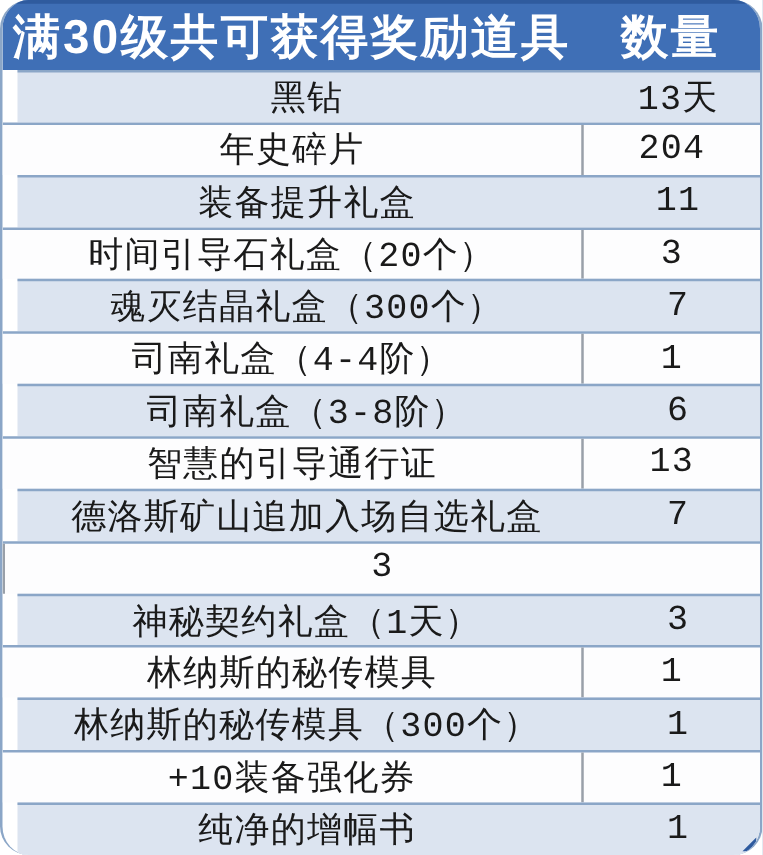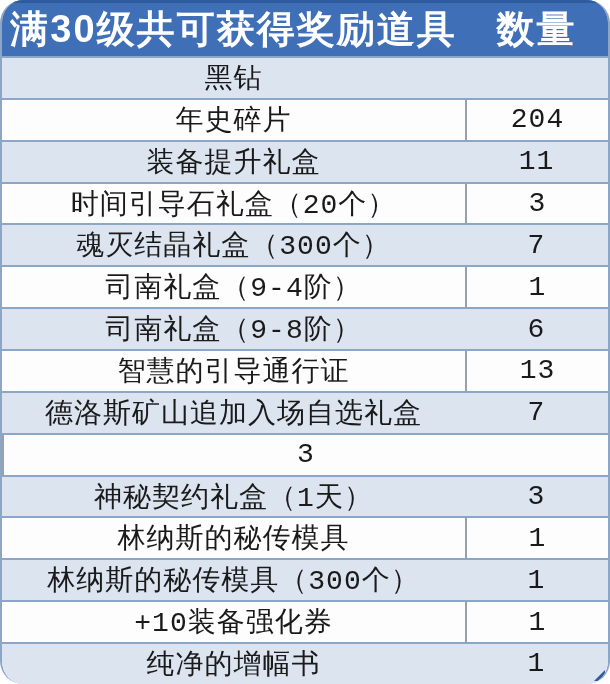"黑钻" .row.alt { margin-left: none -> 12px }
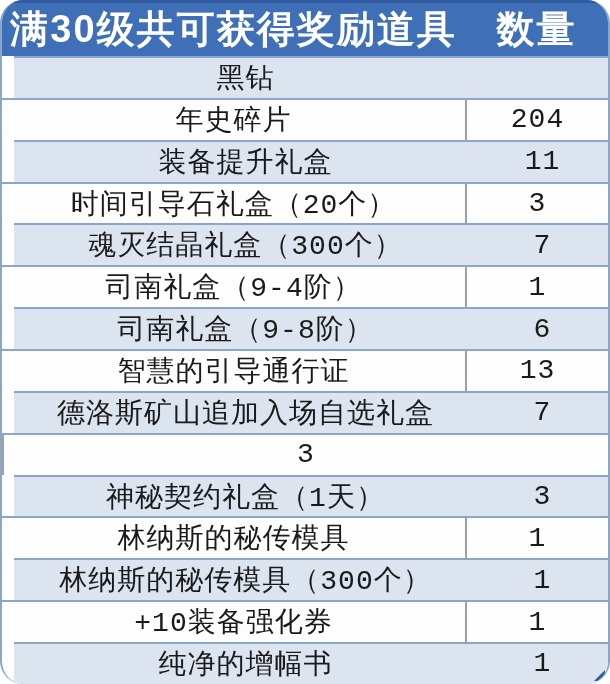"13天" div.cell { html: none -> <div>13天</div> }
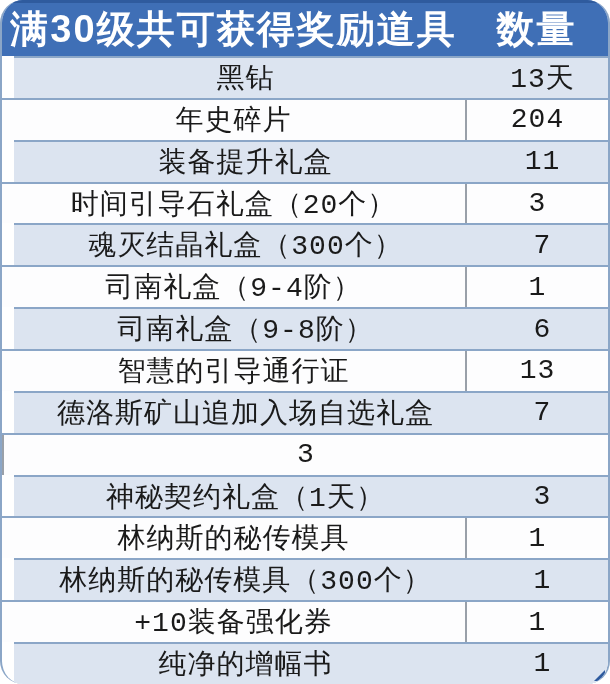"司南礼盒（9-4阶）" div.cell { text: 9-4 -> 4-4 }
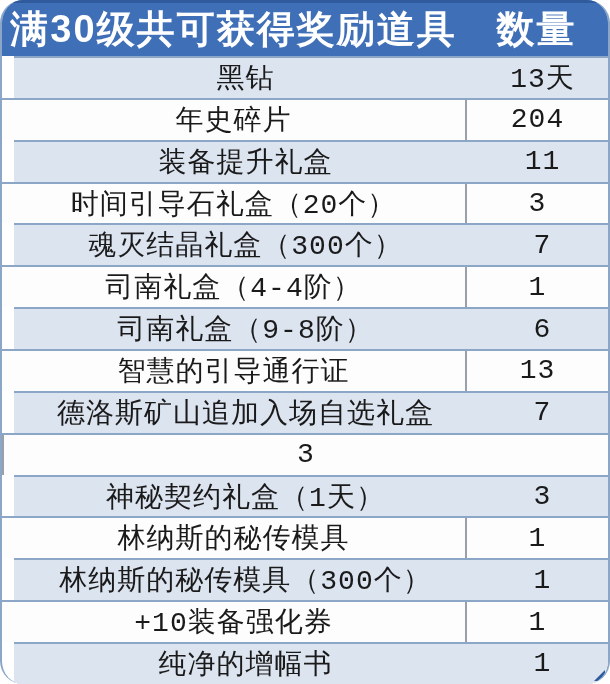"司南礼盒（9-8阶）" div.cell { text: 9-8 -> 3-8 }
